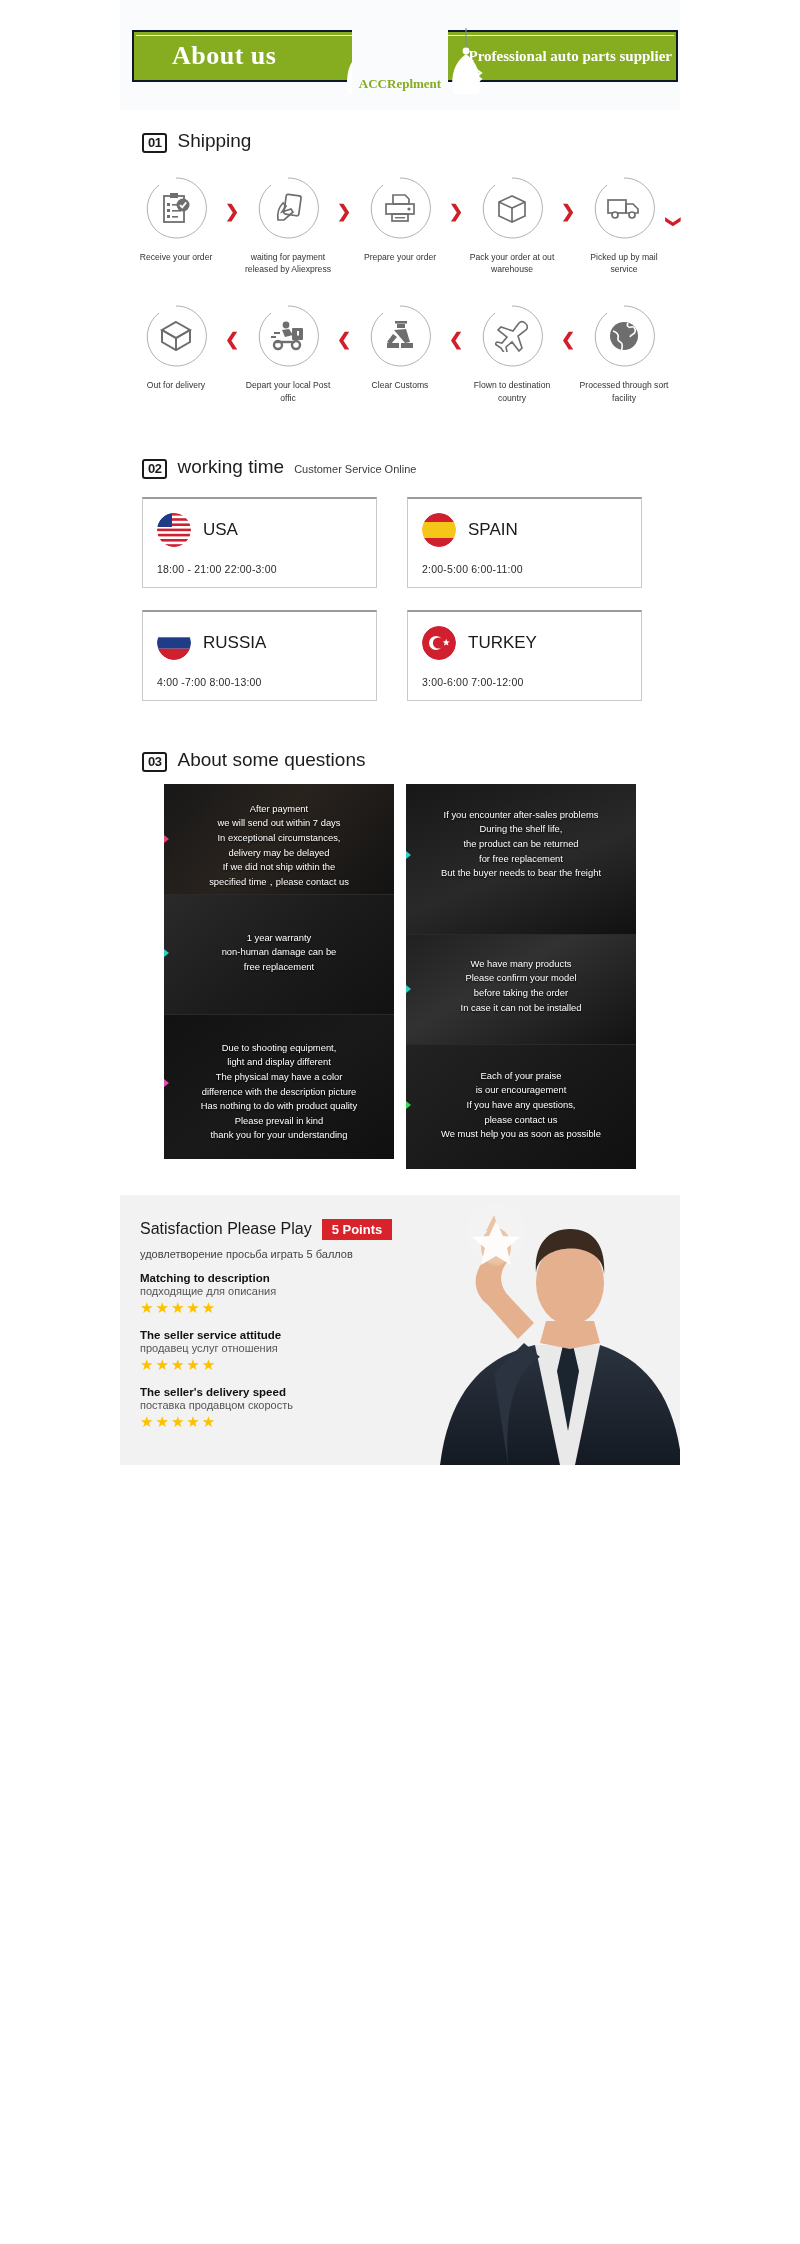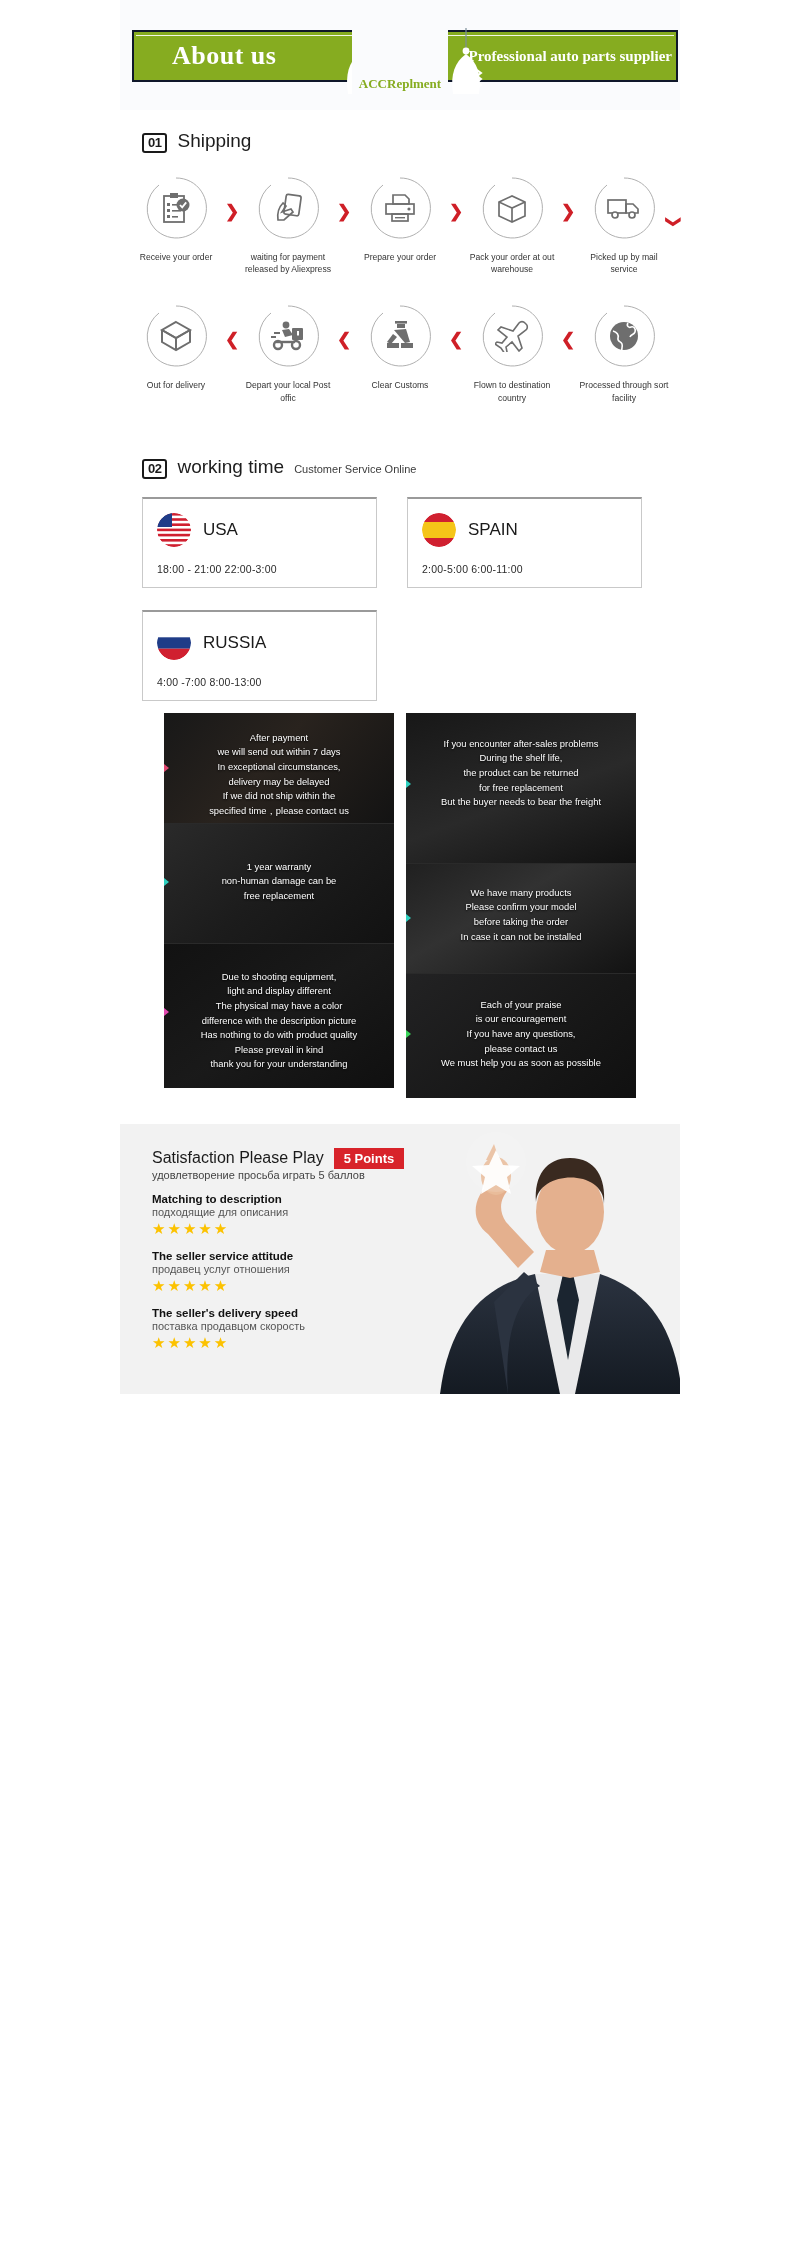"TURKEY" div.wt-card { html: none -> <div> <div> <span> <svg> <clipPath> <circle></circle> </clipPath> <g> <rect></rect> <circle></circle> <circle></circle> <path></path> </g> </svg> </span> <span>TURKEY</span> </div> <div>3:00-6:00 7:00-12:00</div> </div> }
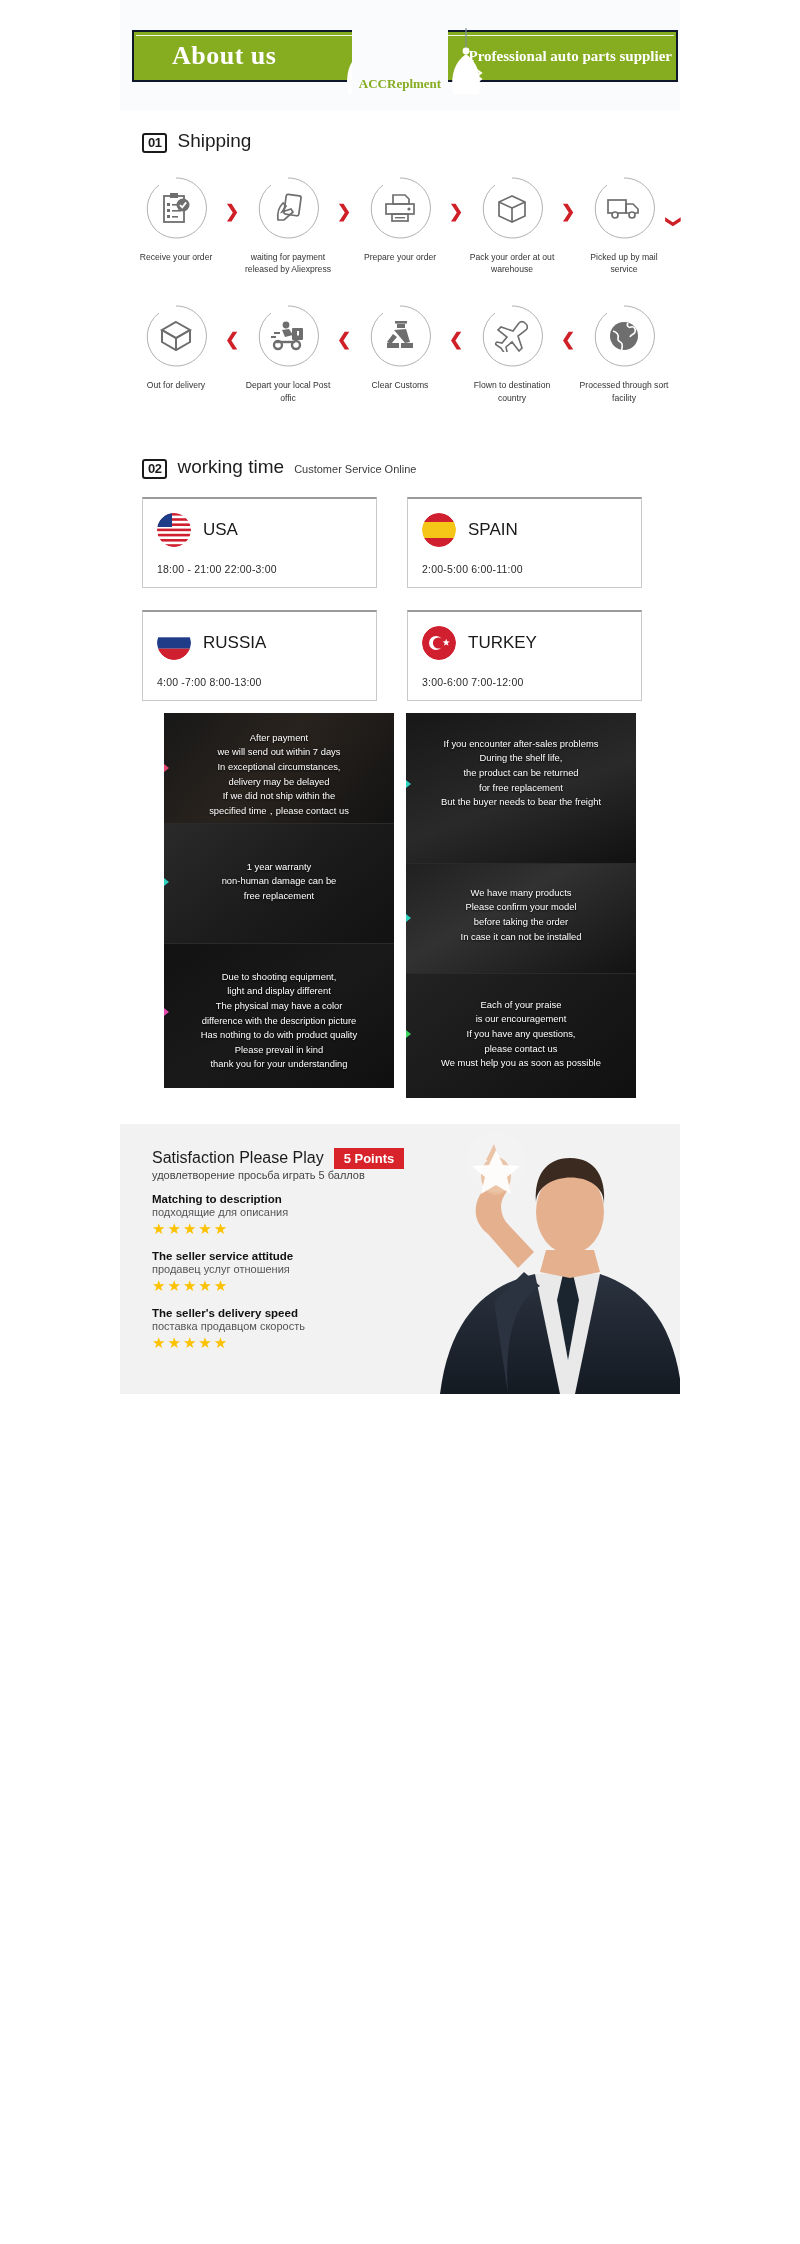"03" div.sec-head { html: none -> <div> <span>03</span> <span>About some questions</span> </div> }
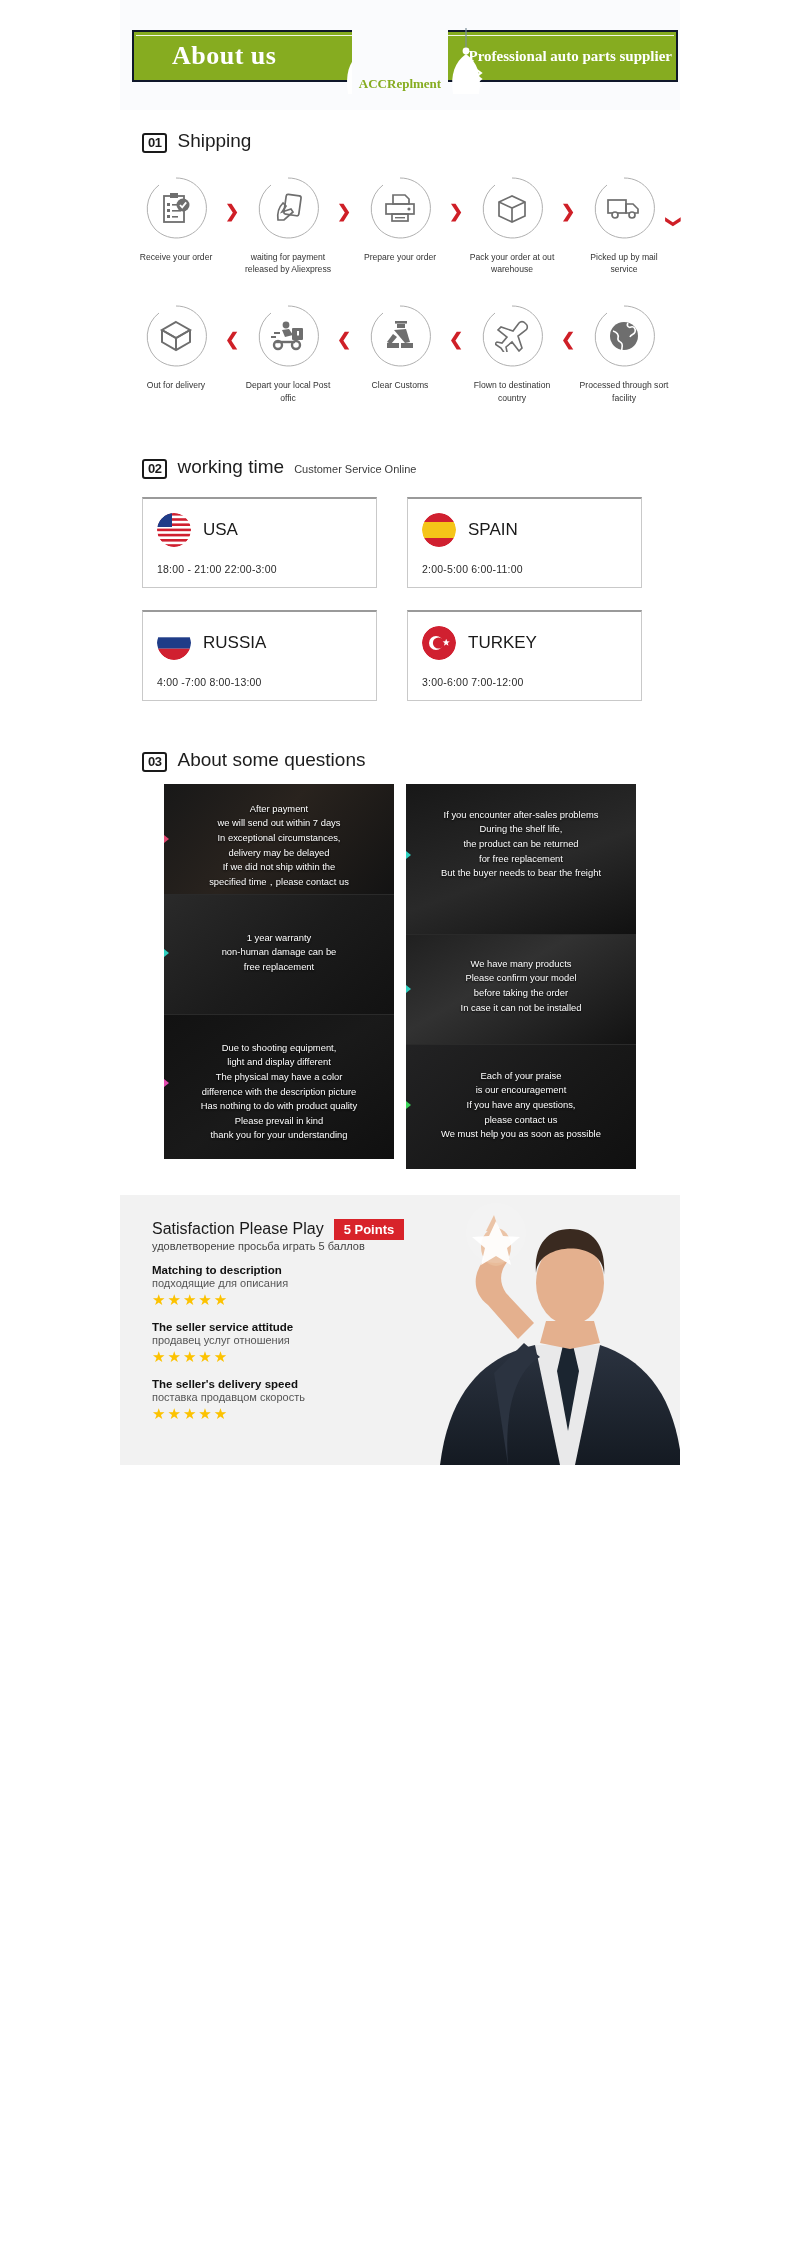"Satisfaction Please Play" .rate-left { left: 32px -> 20px }
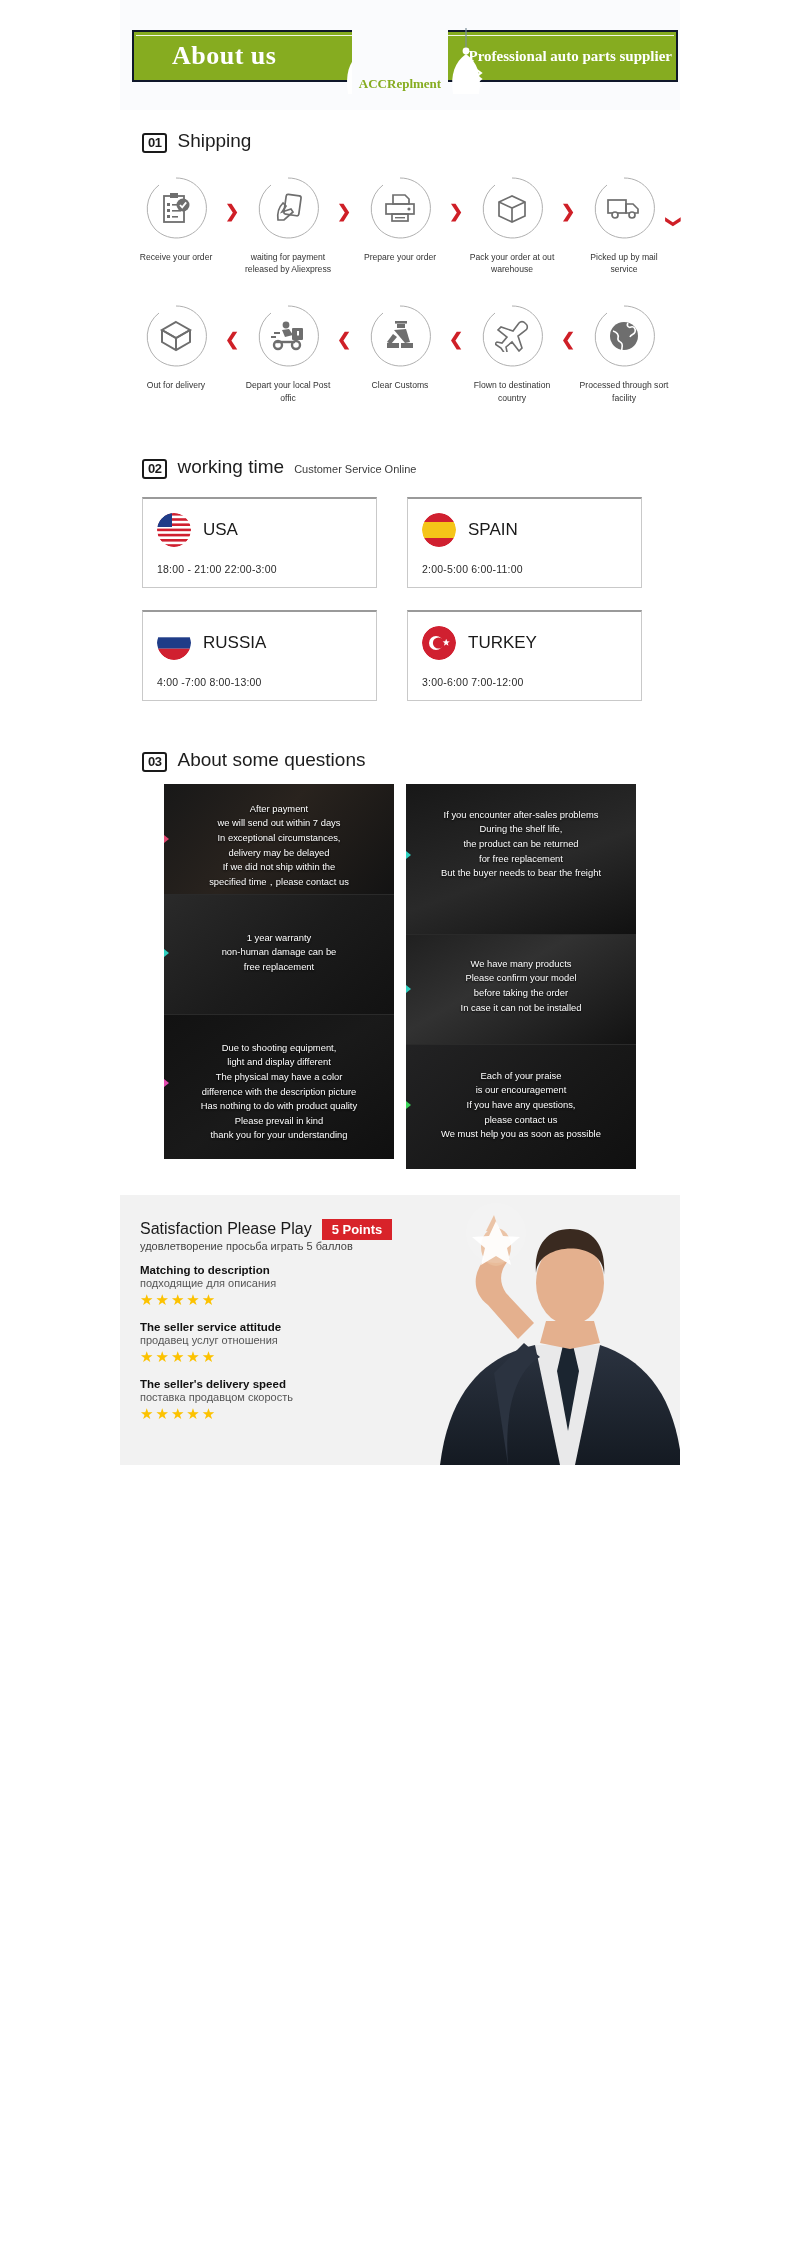"удовлетворение просьба играть 5 баллов" .rate-sub { margin-top: none -> 8px }
